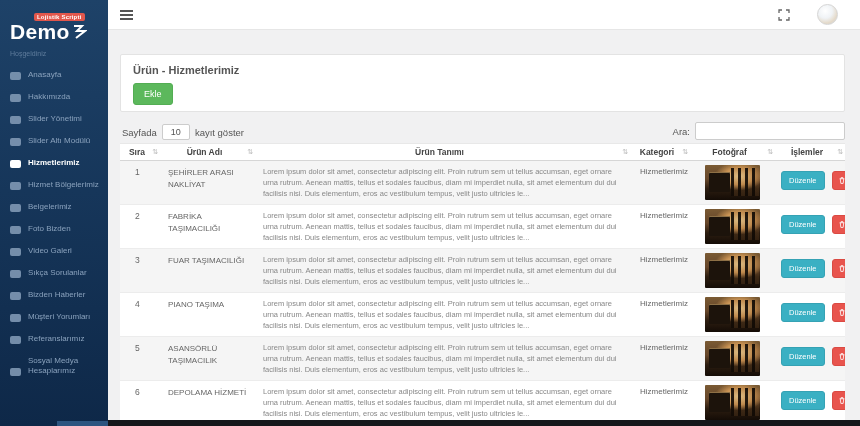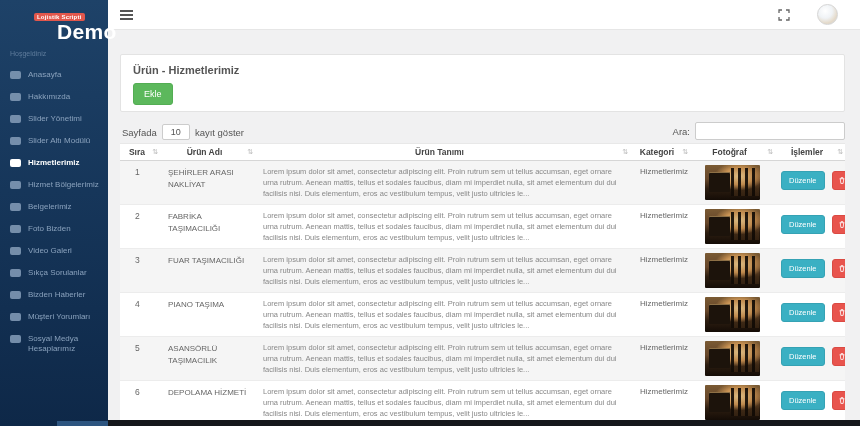"Demo" .brand-row { margin-left: 47px -> none }
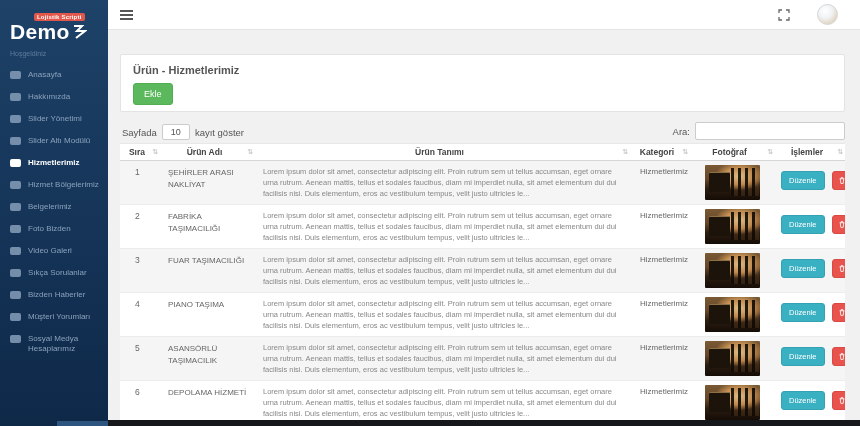"Anasayfa" .sitem { align-items: flex-start -> flex-end }
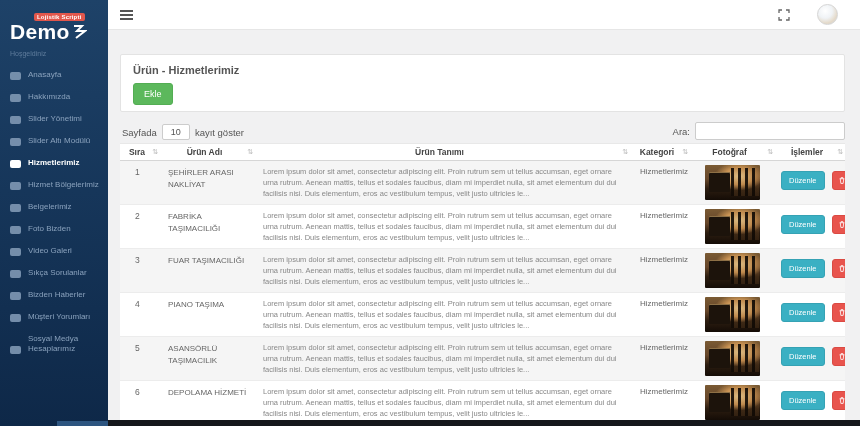"Referanslarımız" div.sitem { html: none -> <div> <span></span> <span>Referanslarımız</span> </div> }
